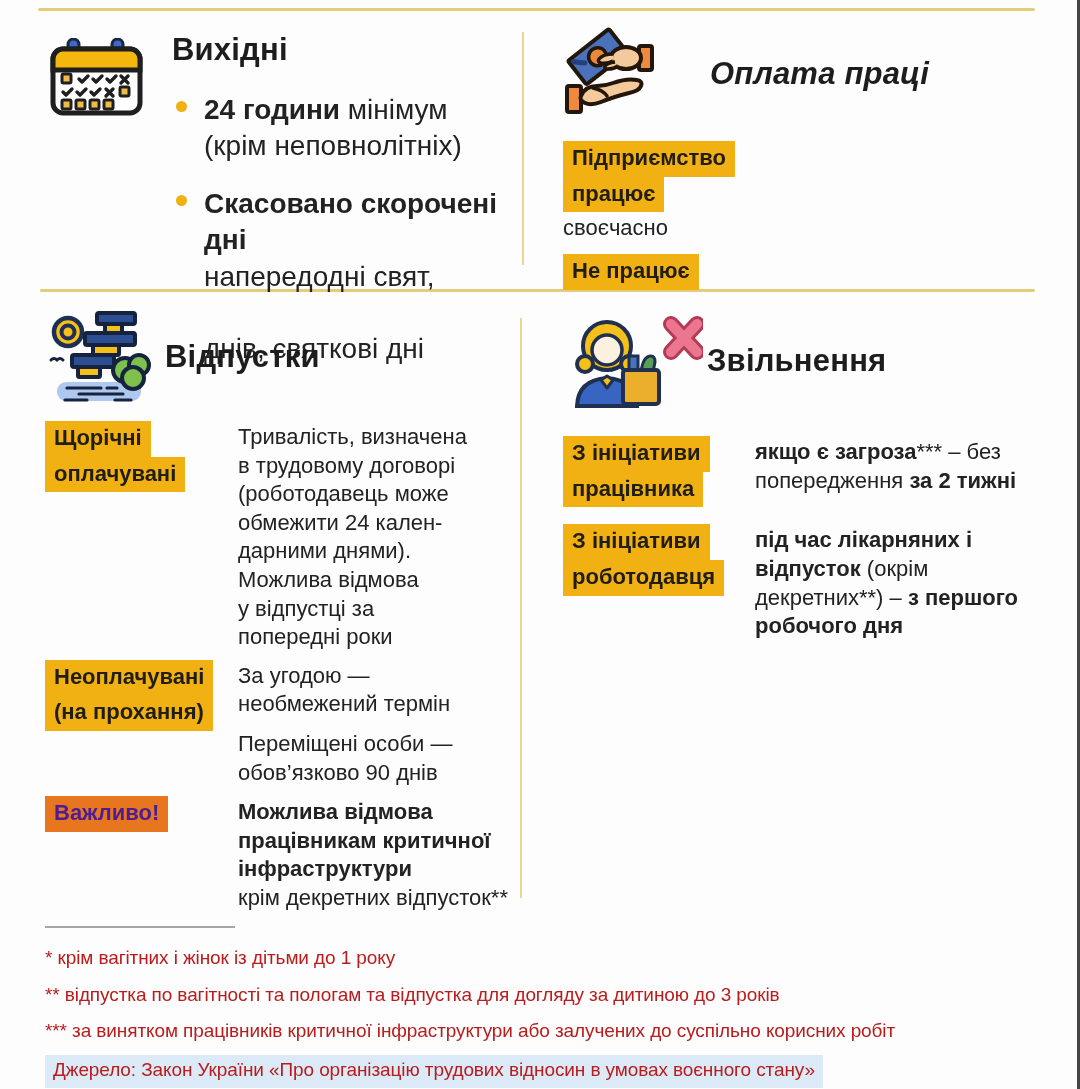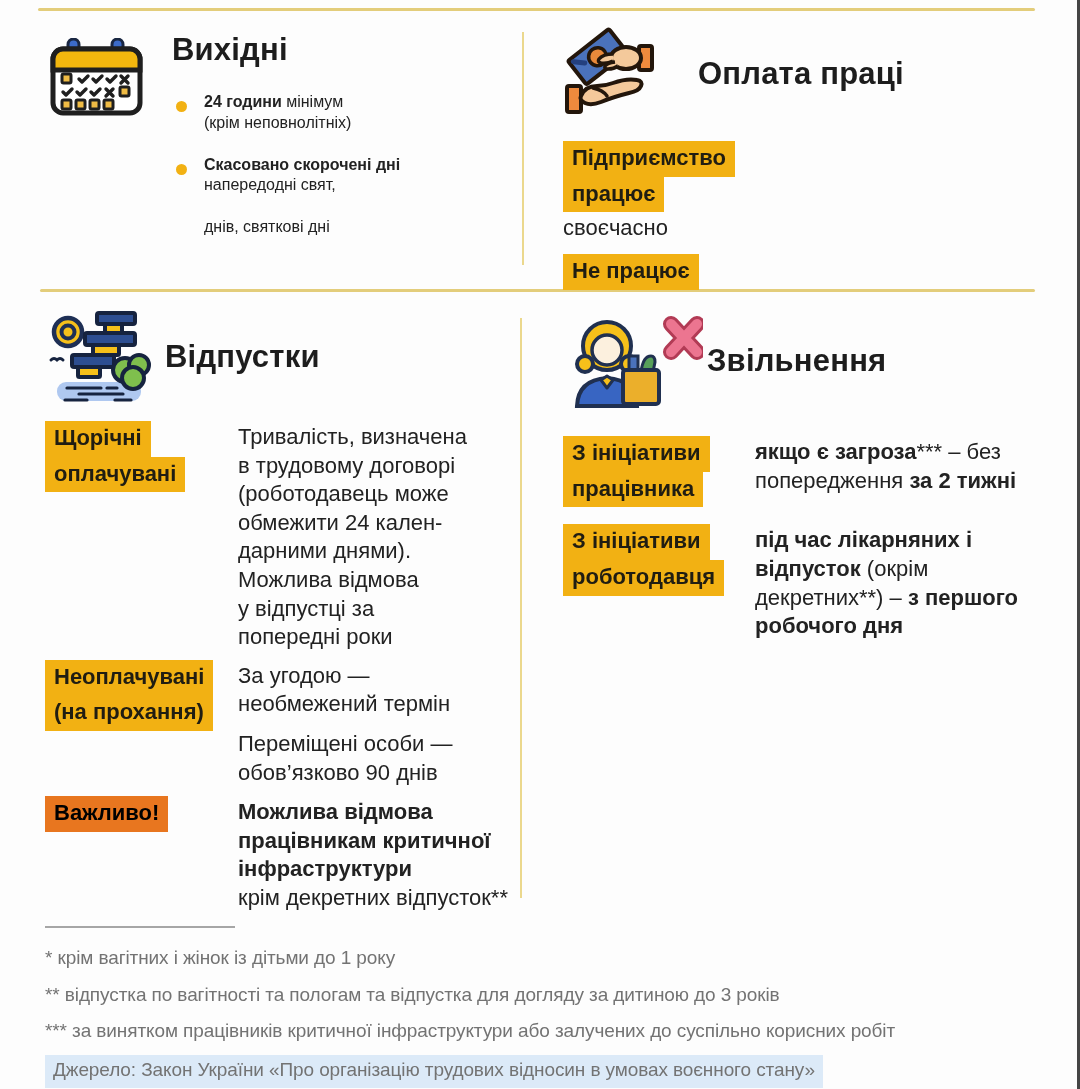"Оплата праці" #q-tr .qhead .qtitle { font-style: none -> italic; margin-left: 43px -> 55px }
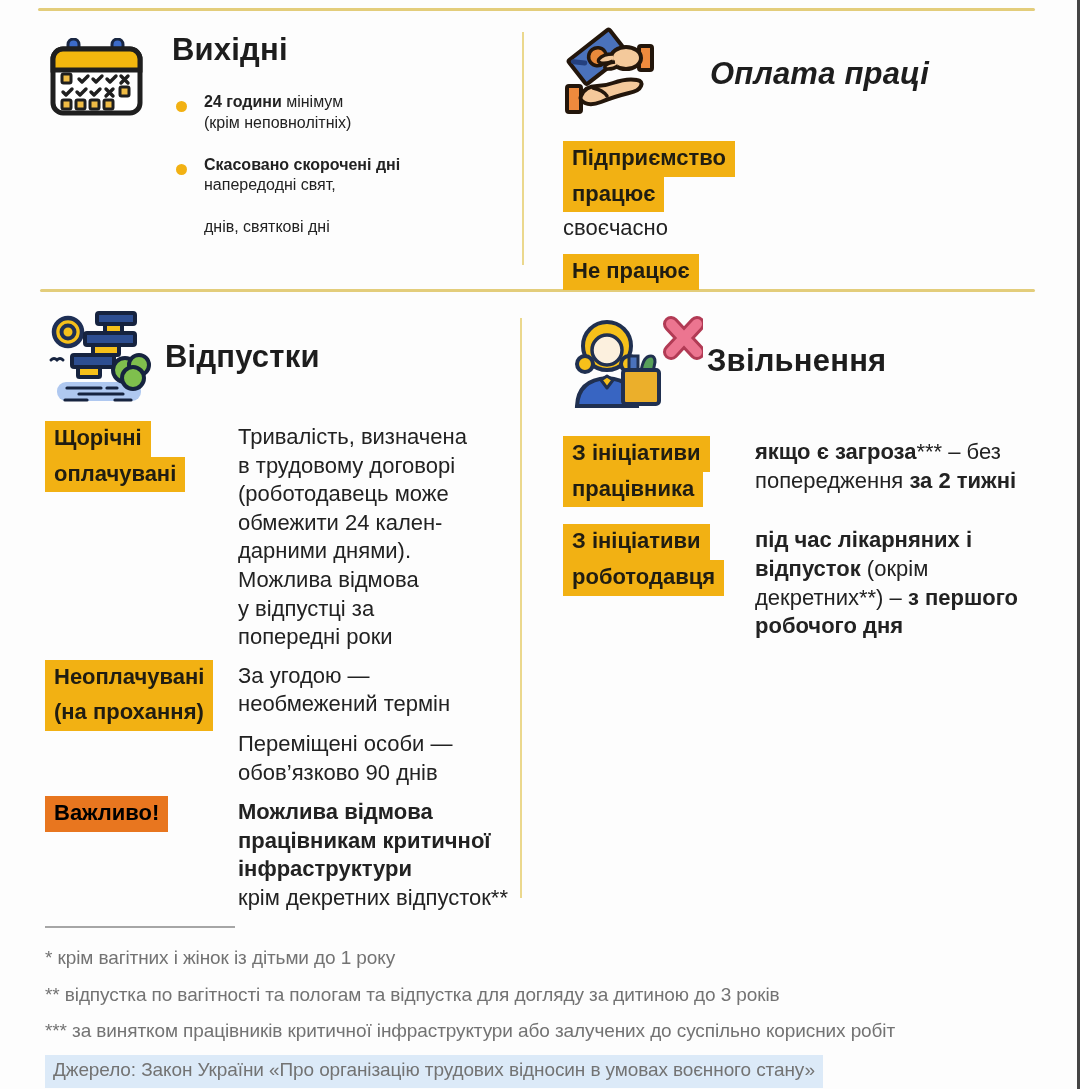"24 години мінімум" .bullet { font-size: 16px -> 28px }
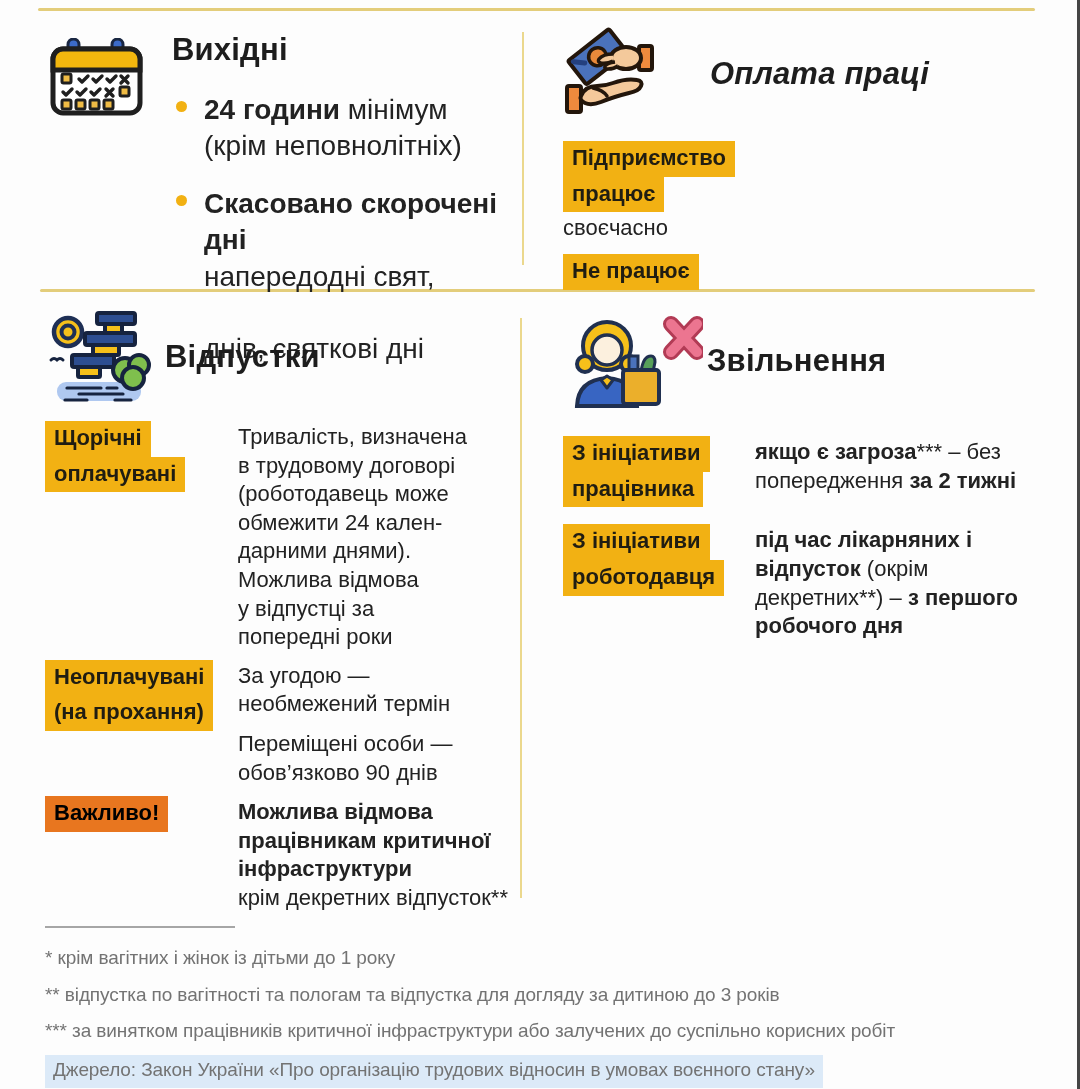"Важливо!" .orange .hl-line { color: #000000 -> #4c1d95 }
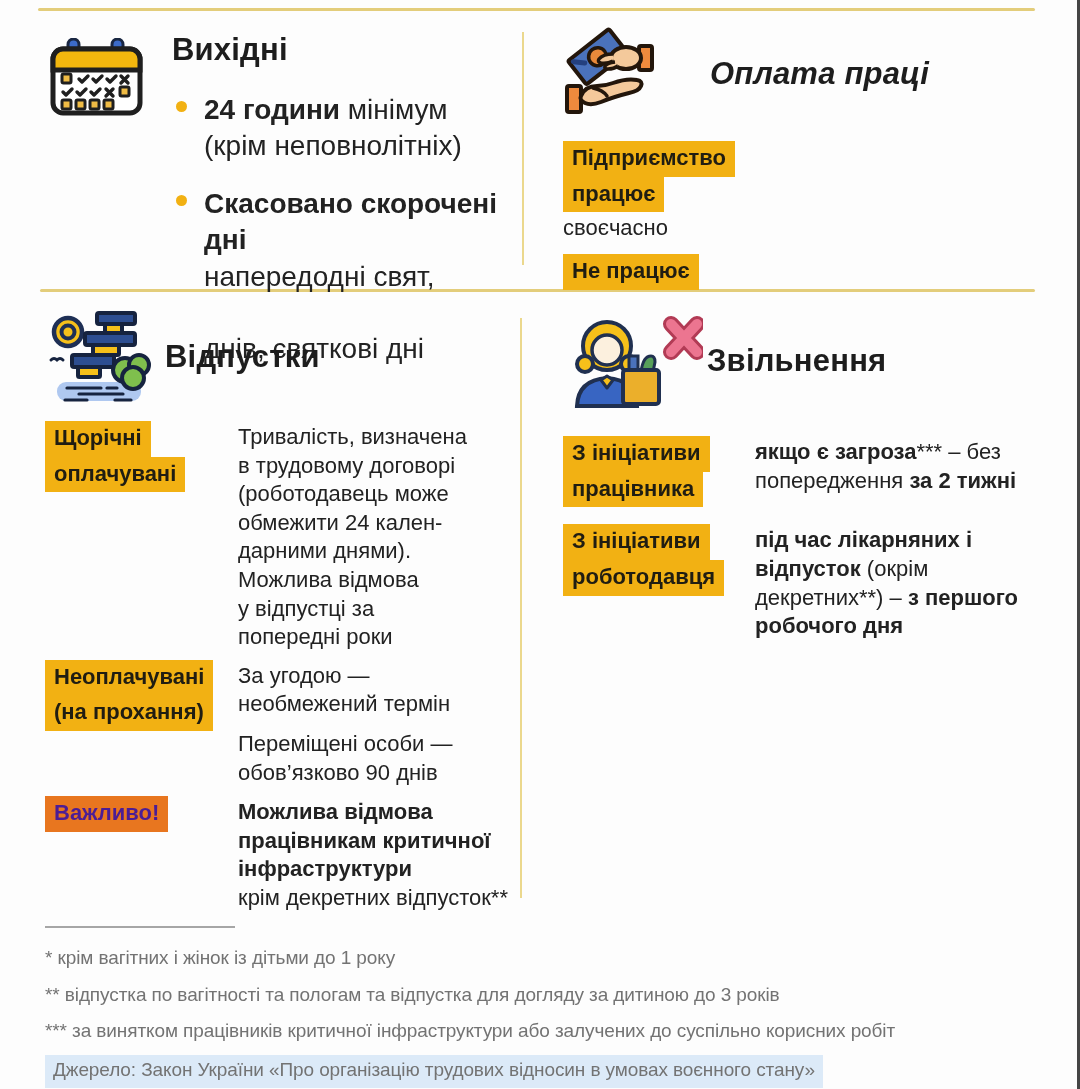"* крім вагітних і жінок" #footnotes { color: #737373 -> #b91c1c }
